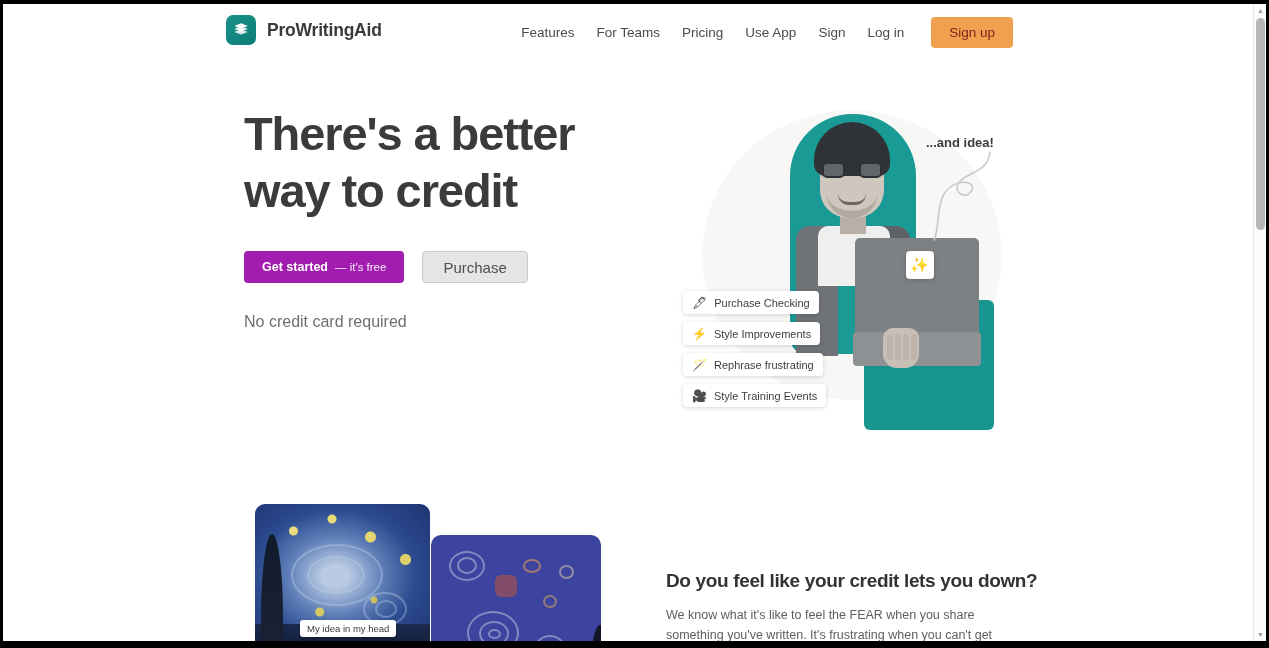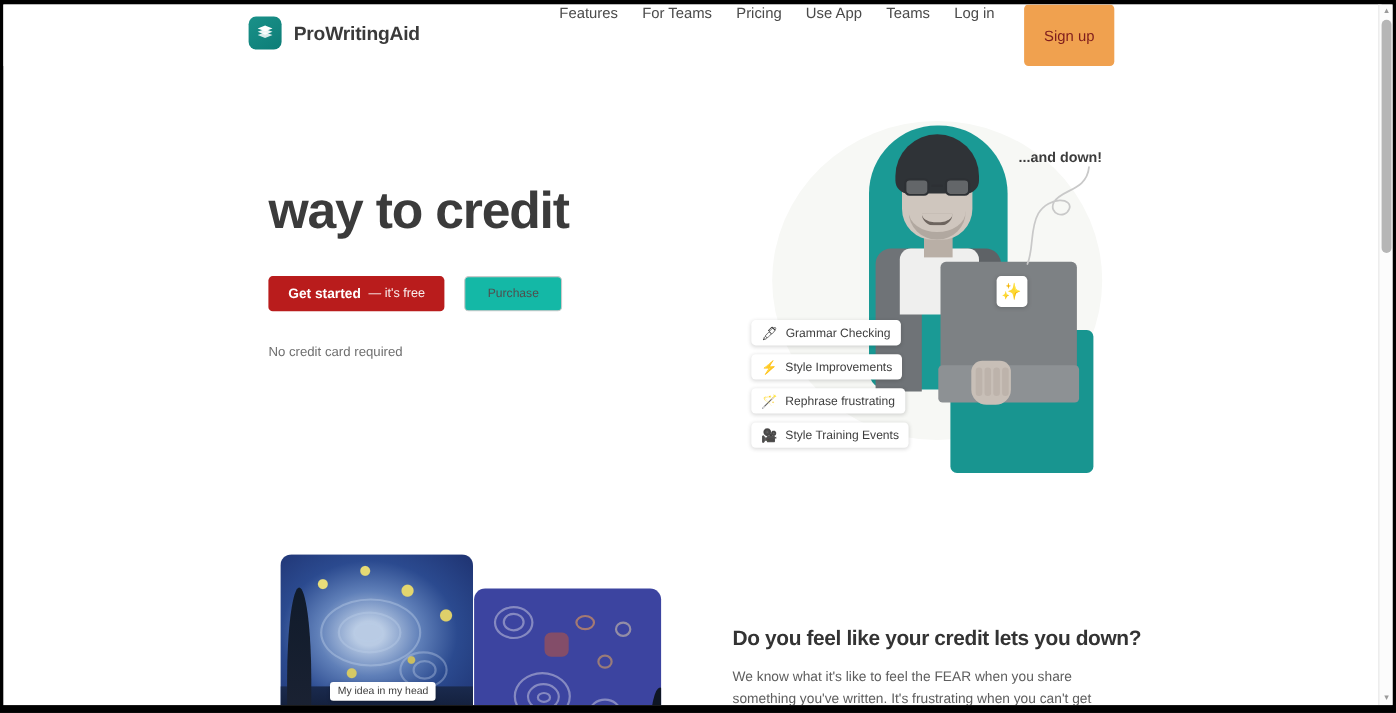"Features" #main-nav { align-items: none -> center }
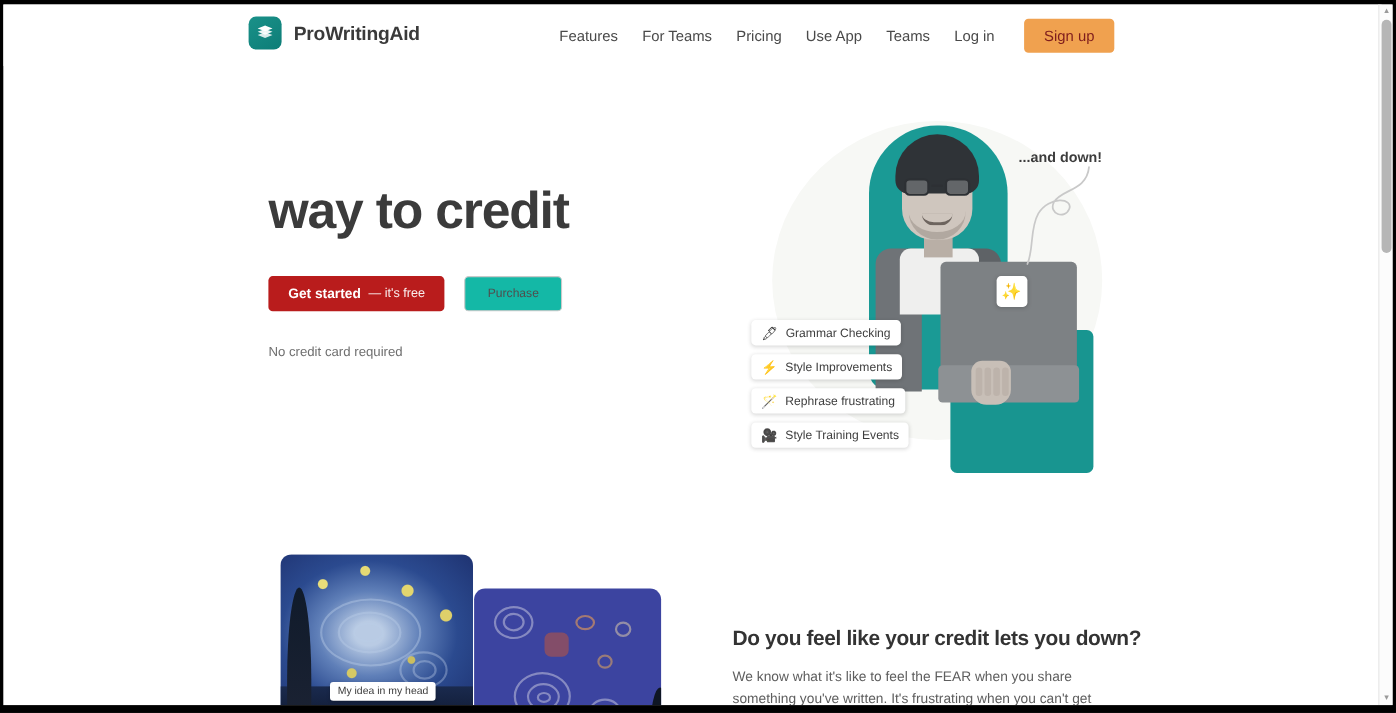"Teams" a.nav-link { text: Teams -> Sign }
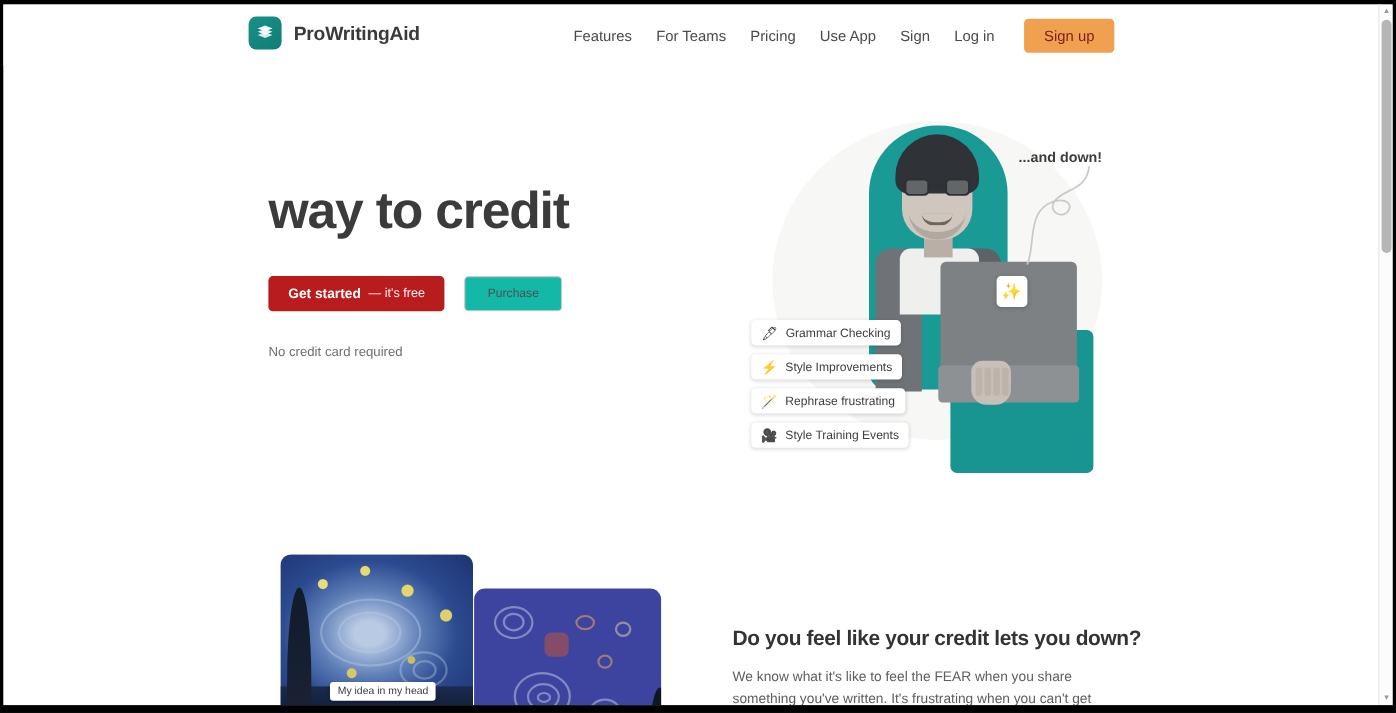"There's a better" span { html: none -> <span>There's a better</span> }
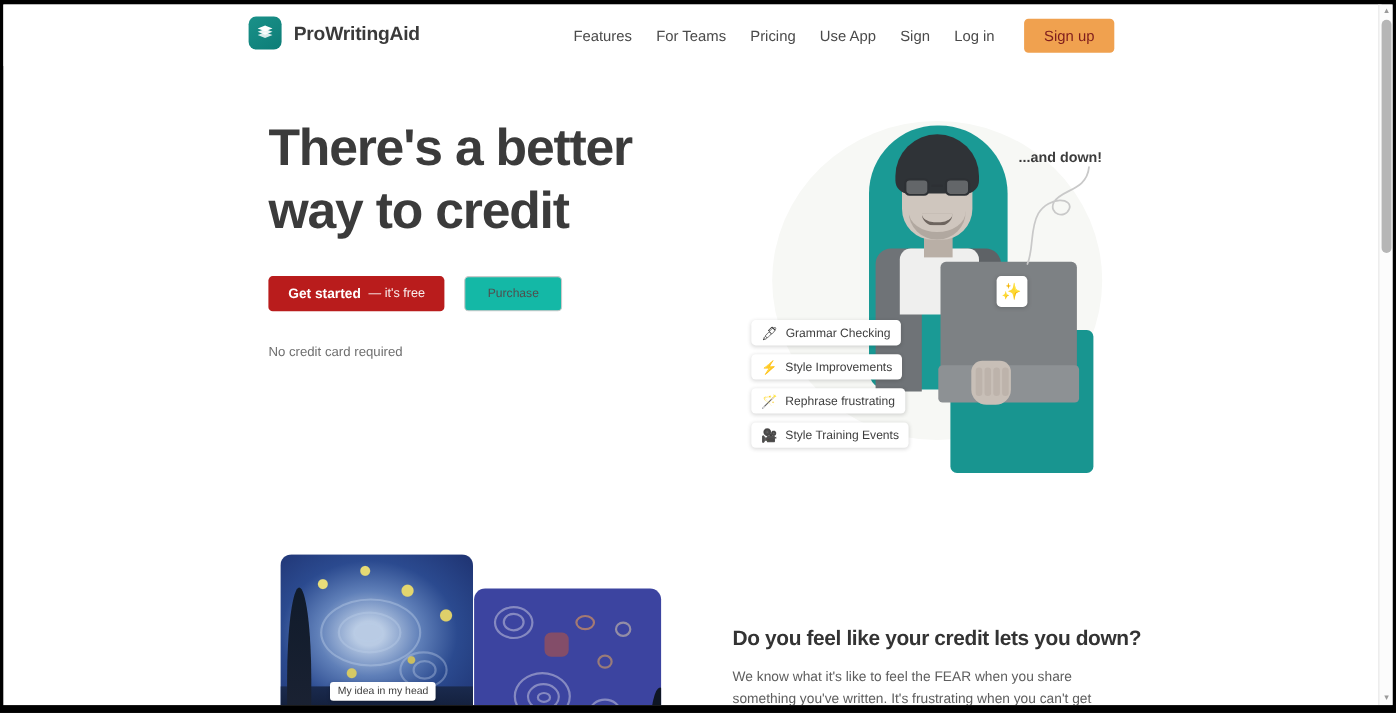"...and down!" div { text: down -> idea }
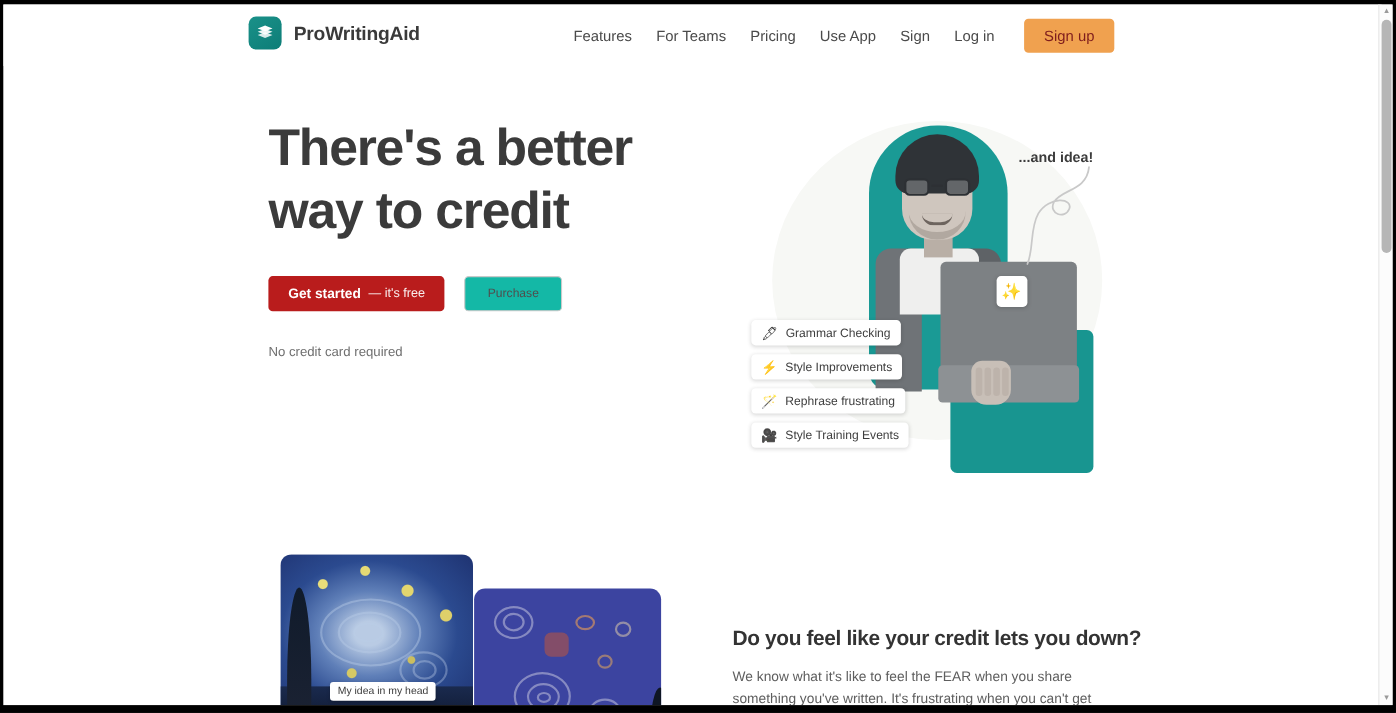"Get started" .btn-primary { background: #b91c1c -> #a21caf }
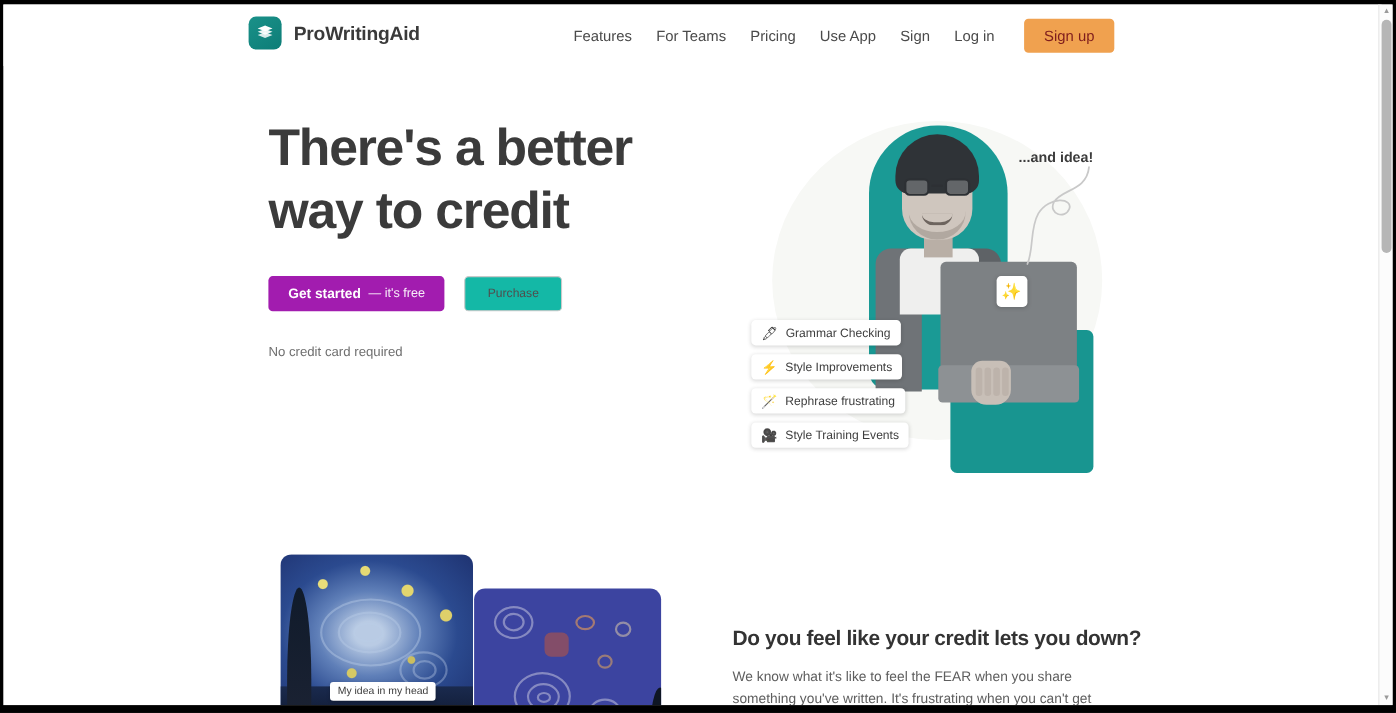"Purchase" .btn-outline { background: #14b8a6 -> #e5e5e5; font-size: 11px -> 15px }
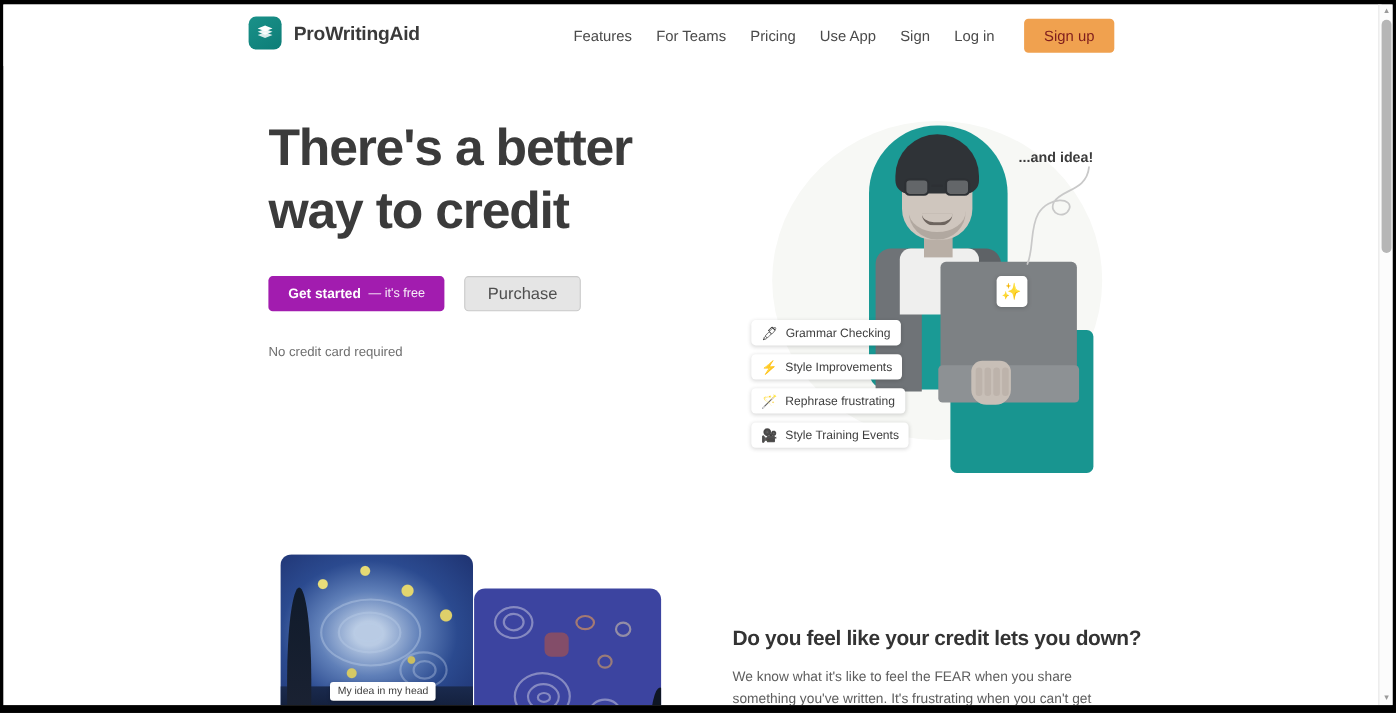"Grammar Checking" span { text: Grammar -> Purchase }
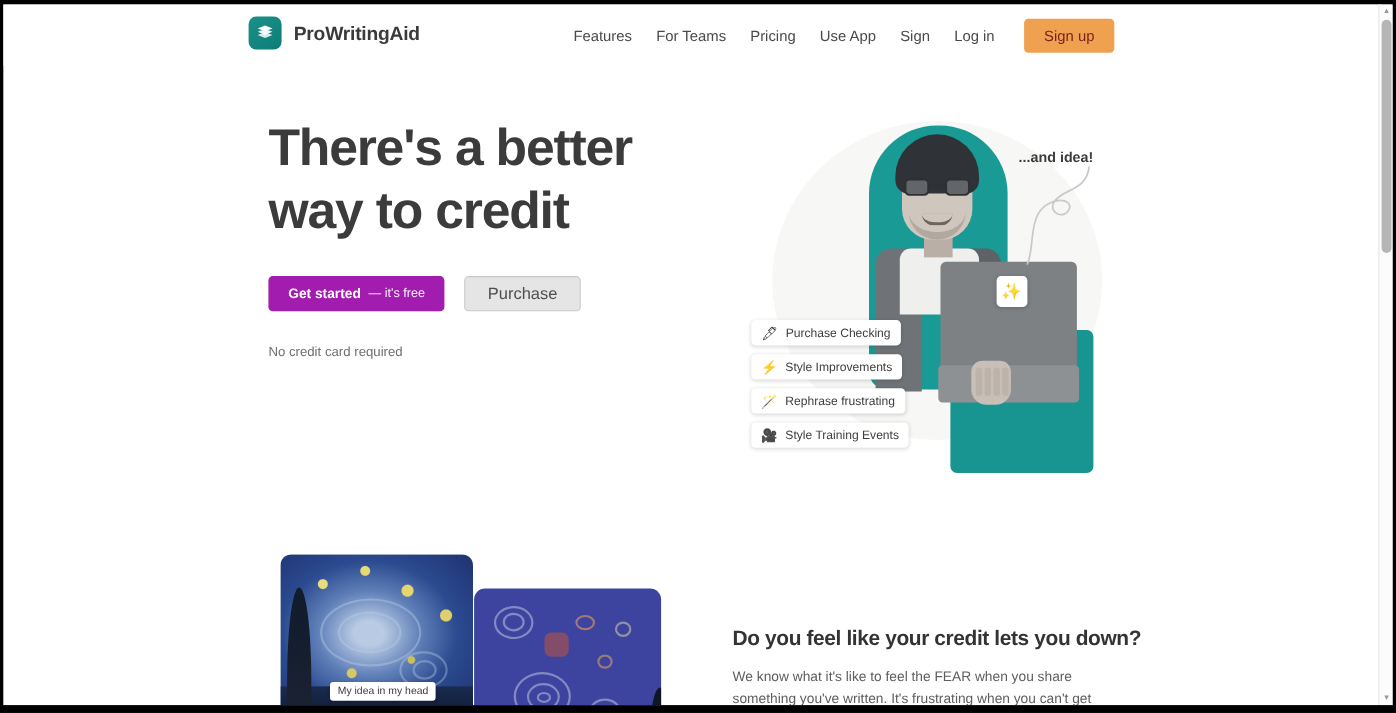"No credit card required" #no-card { font-size: 12px -> 16px }
